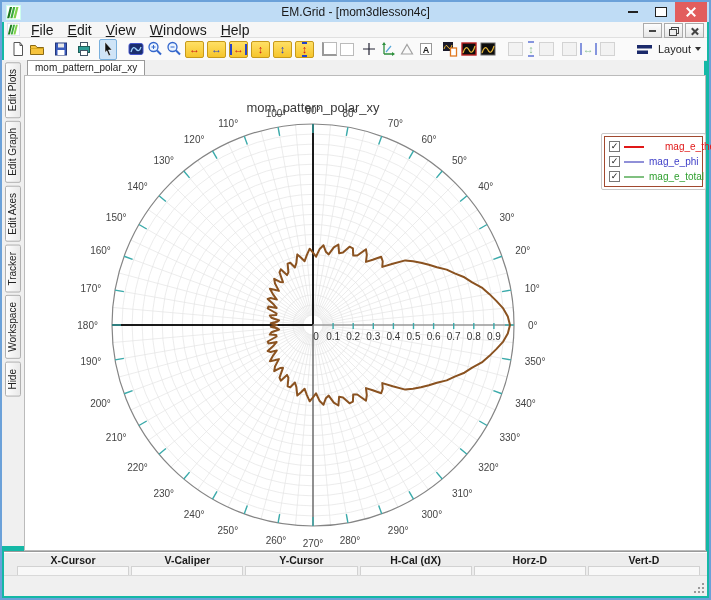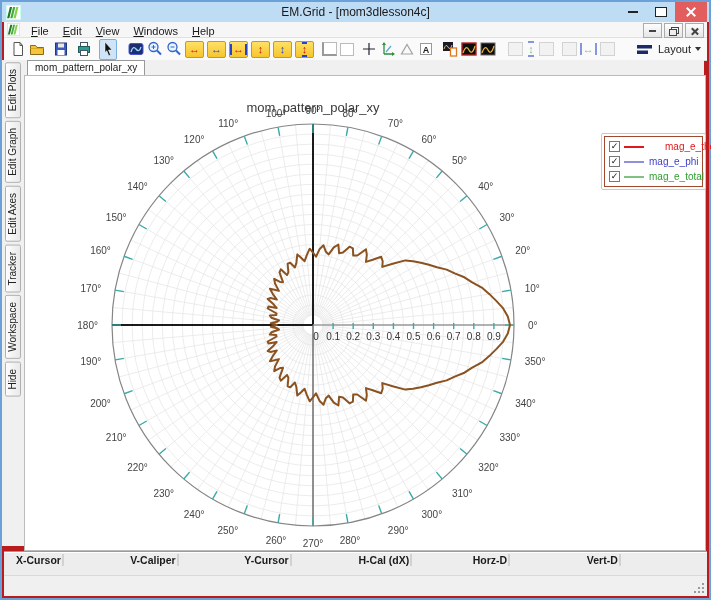"EM.Grid - [mom3dlesson4c]" .window { background: #b91c1c -> #14b8a6 }
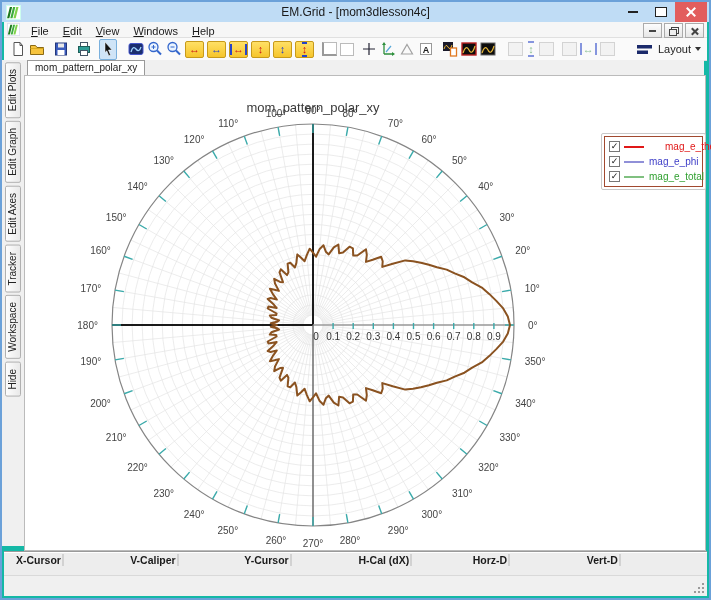"File" .menu-item { font-size: 11px -> 14px }
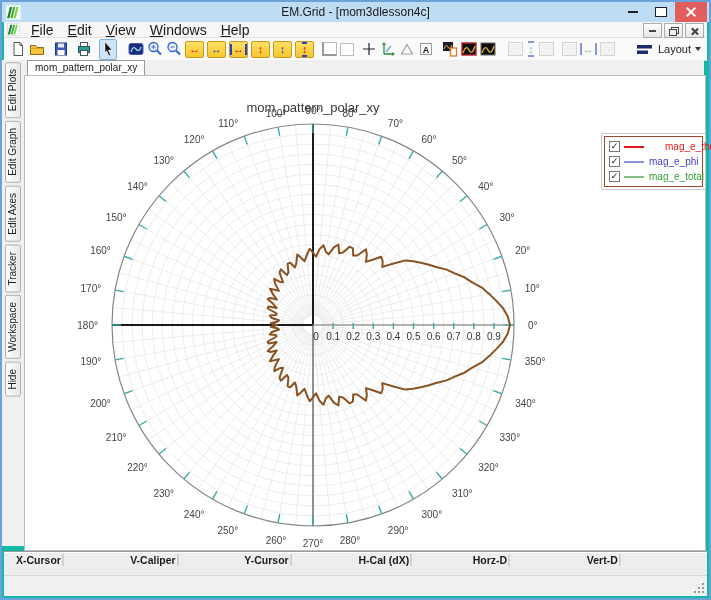"X-Cursor" .cursor-col { flex-direction: row -> column }
